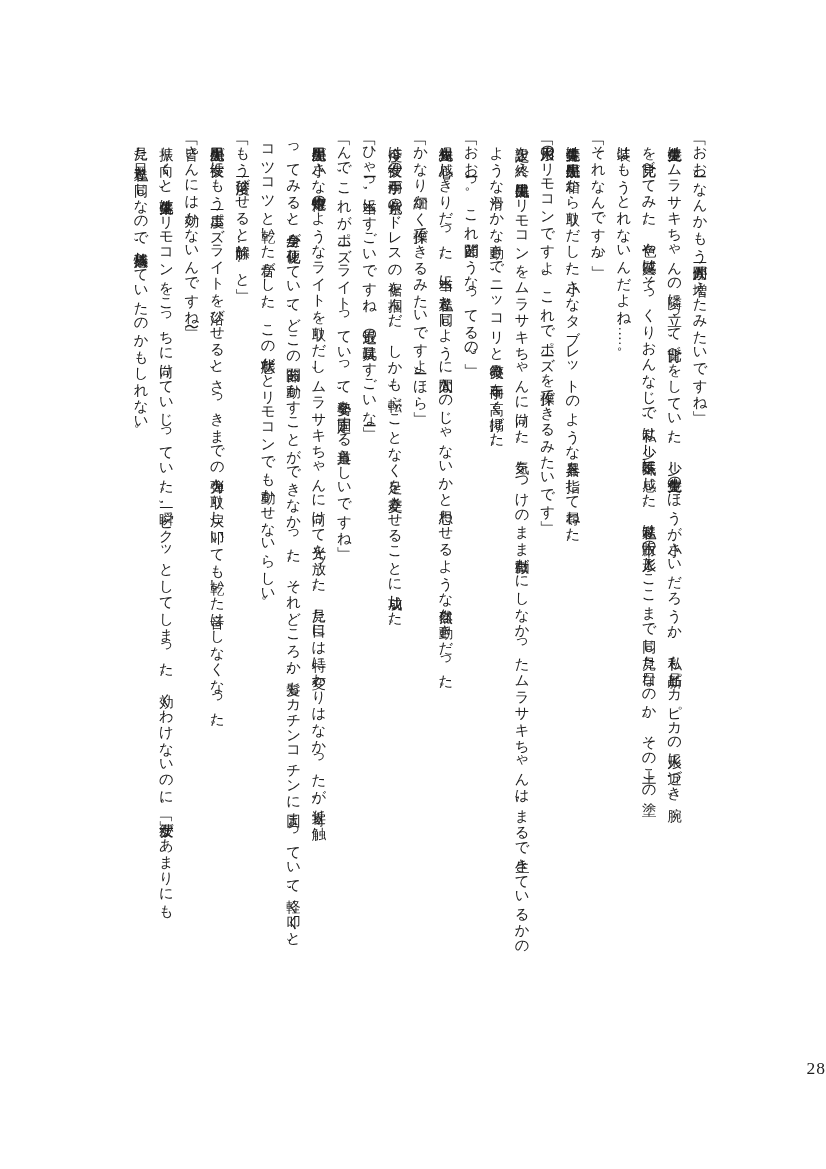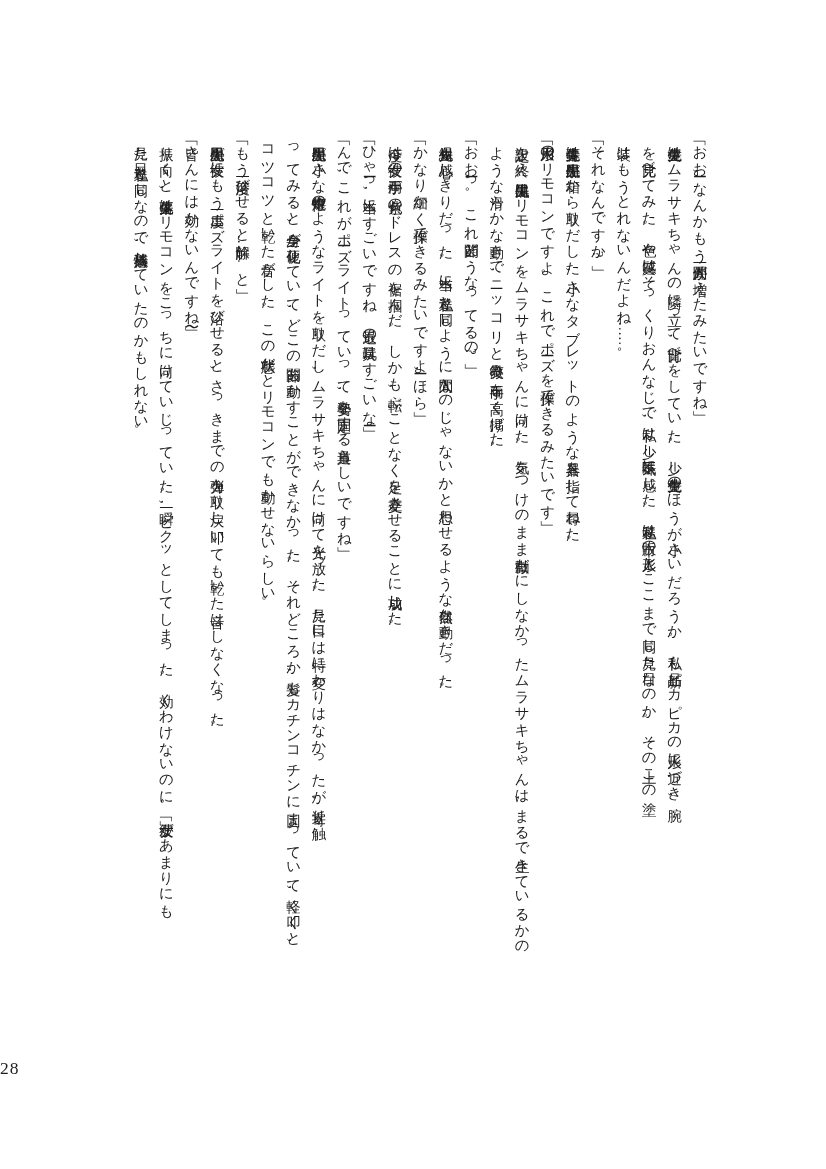"28" .page-number { text-align: left -> right }
